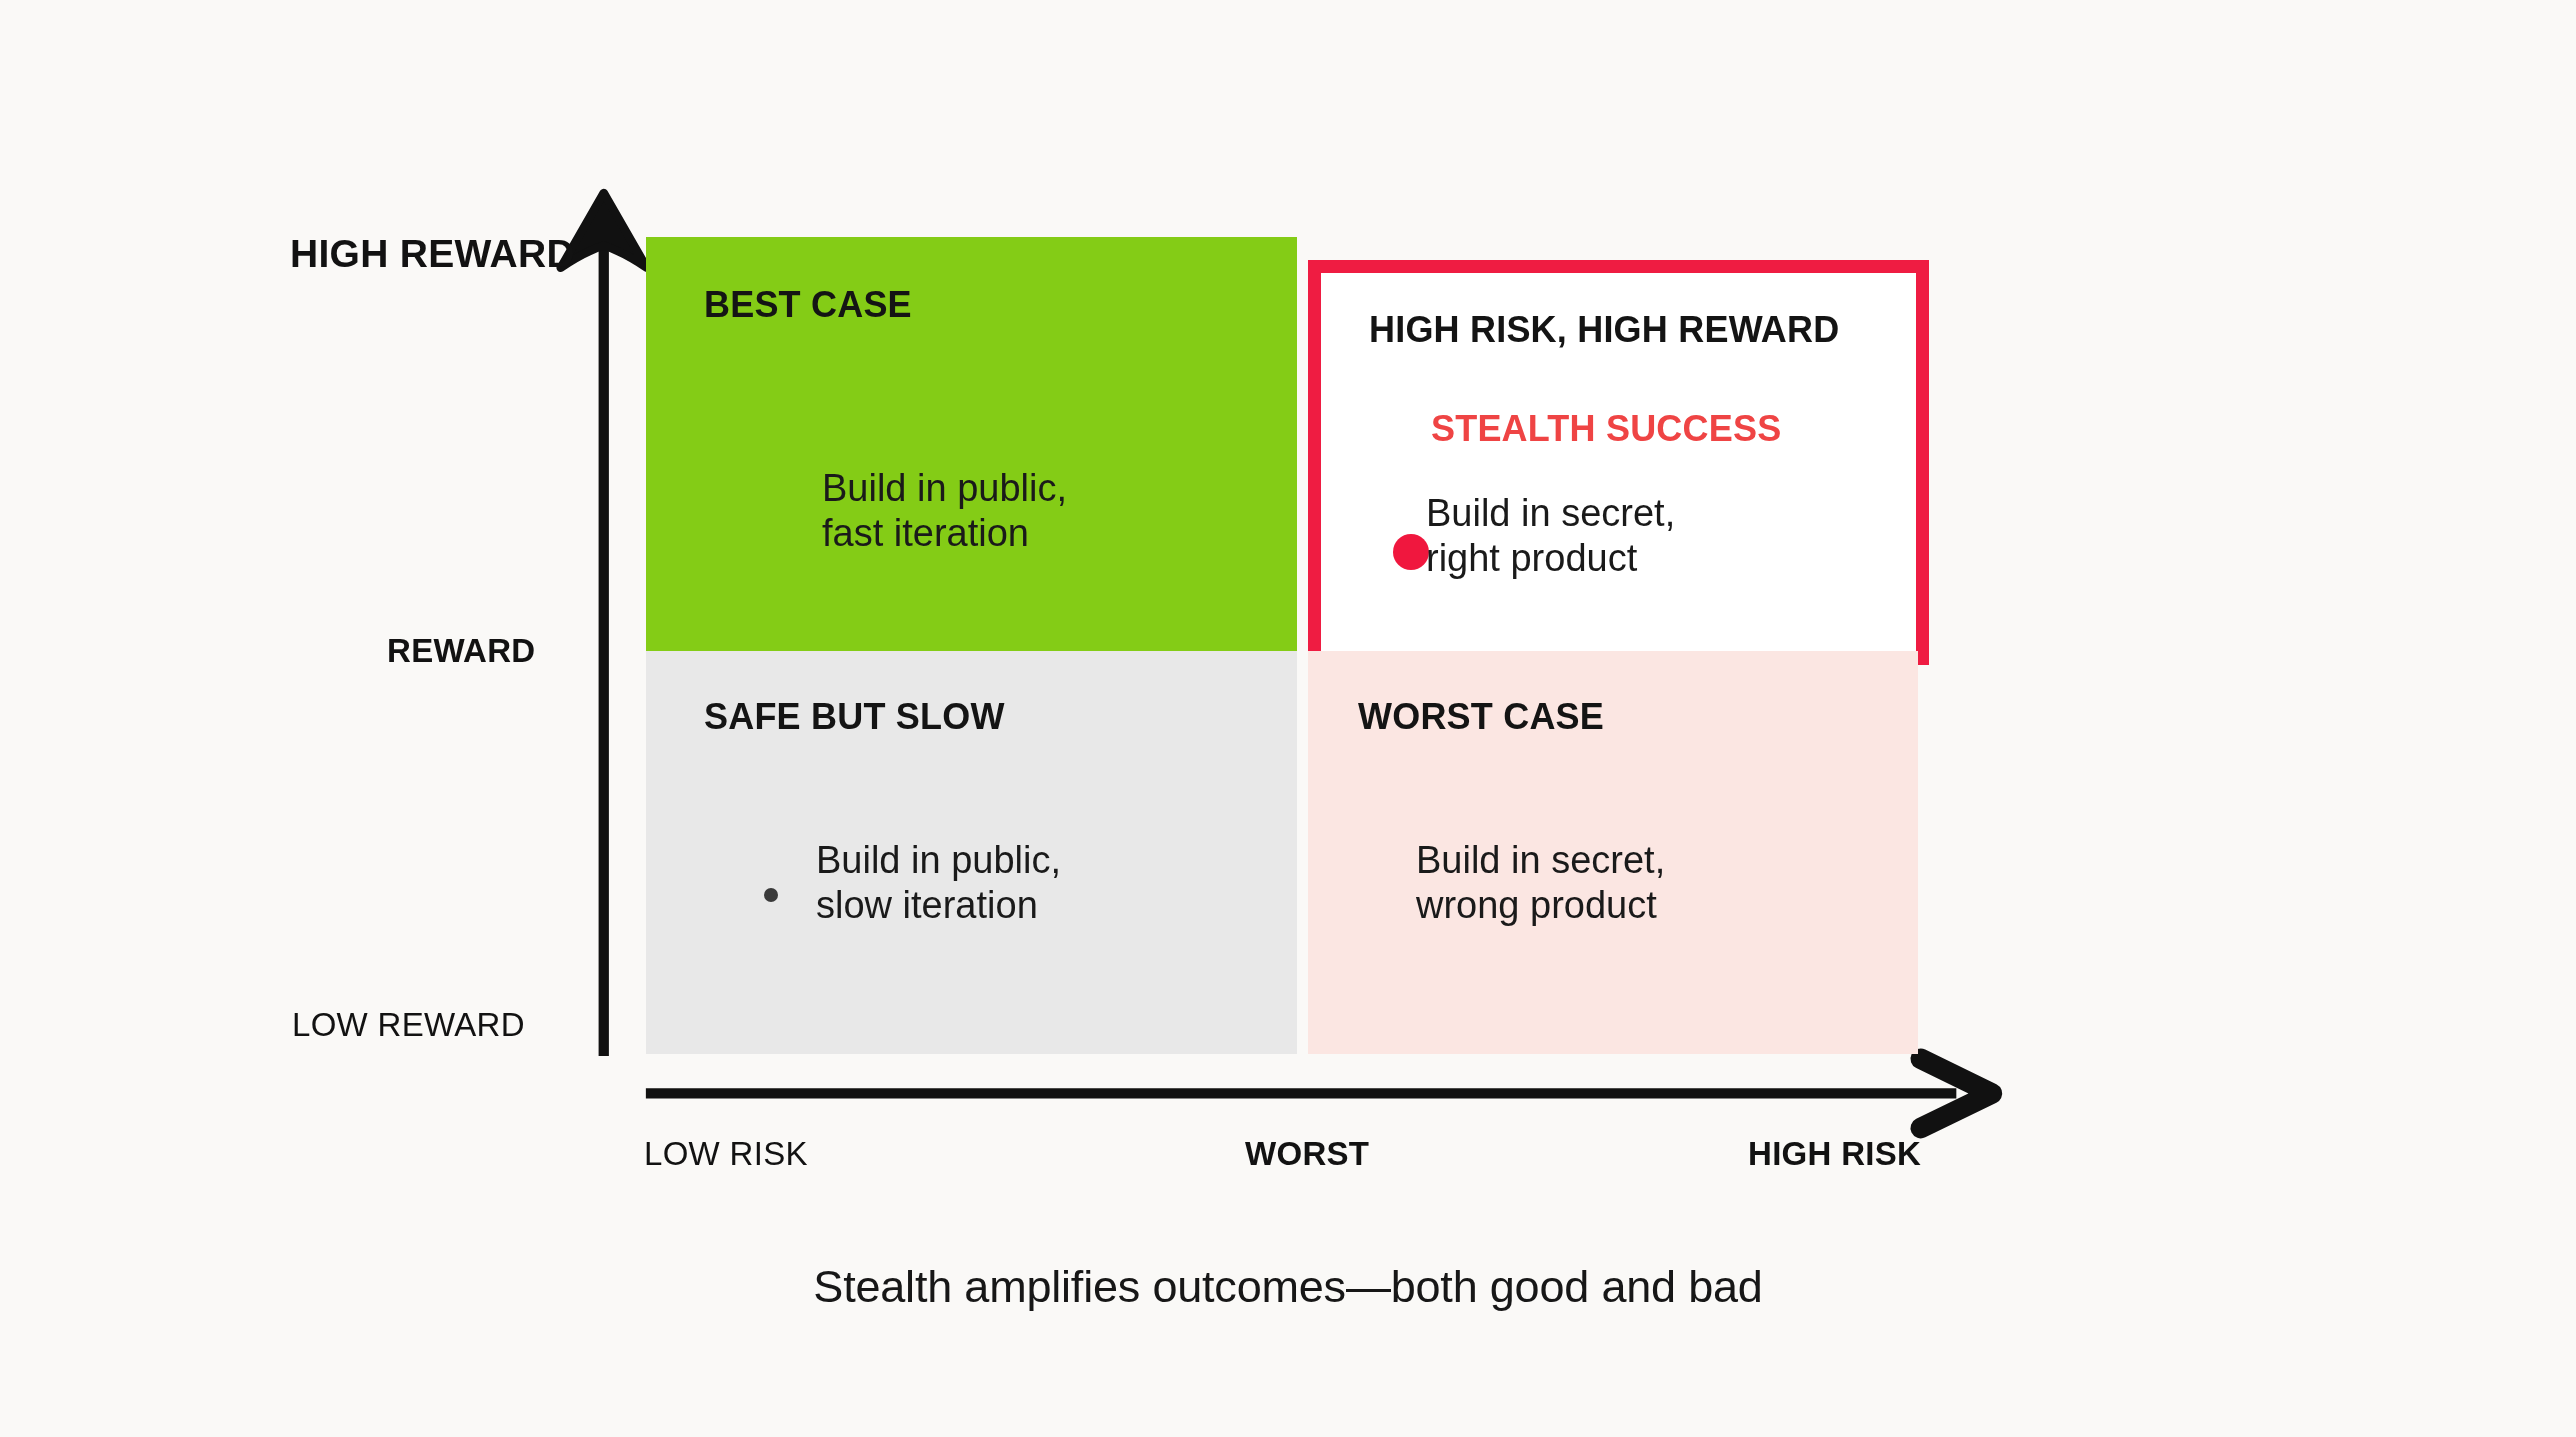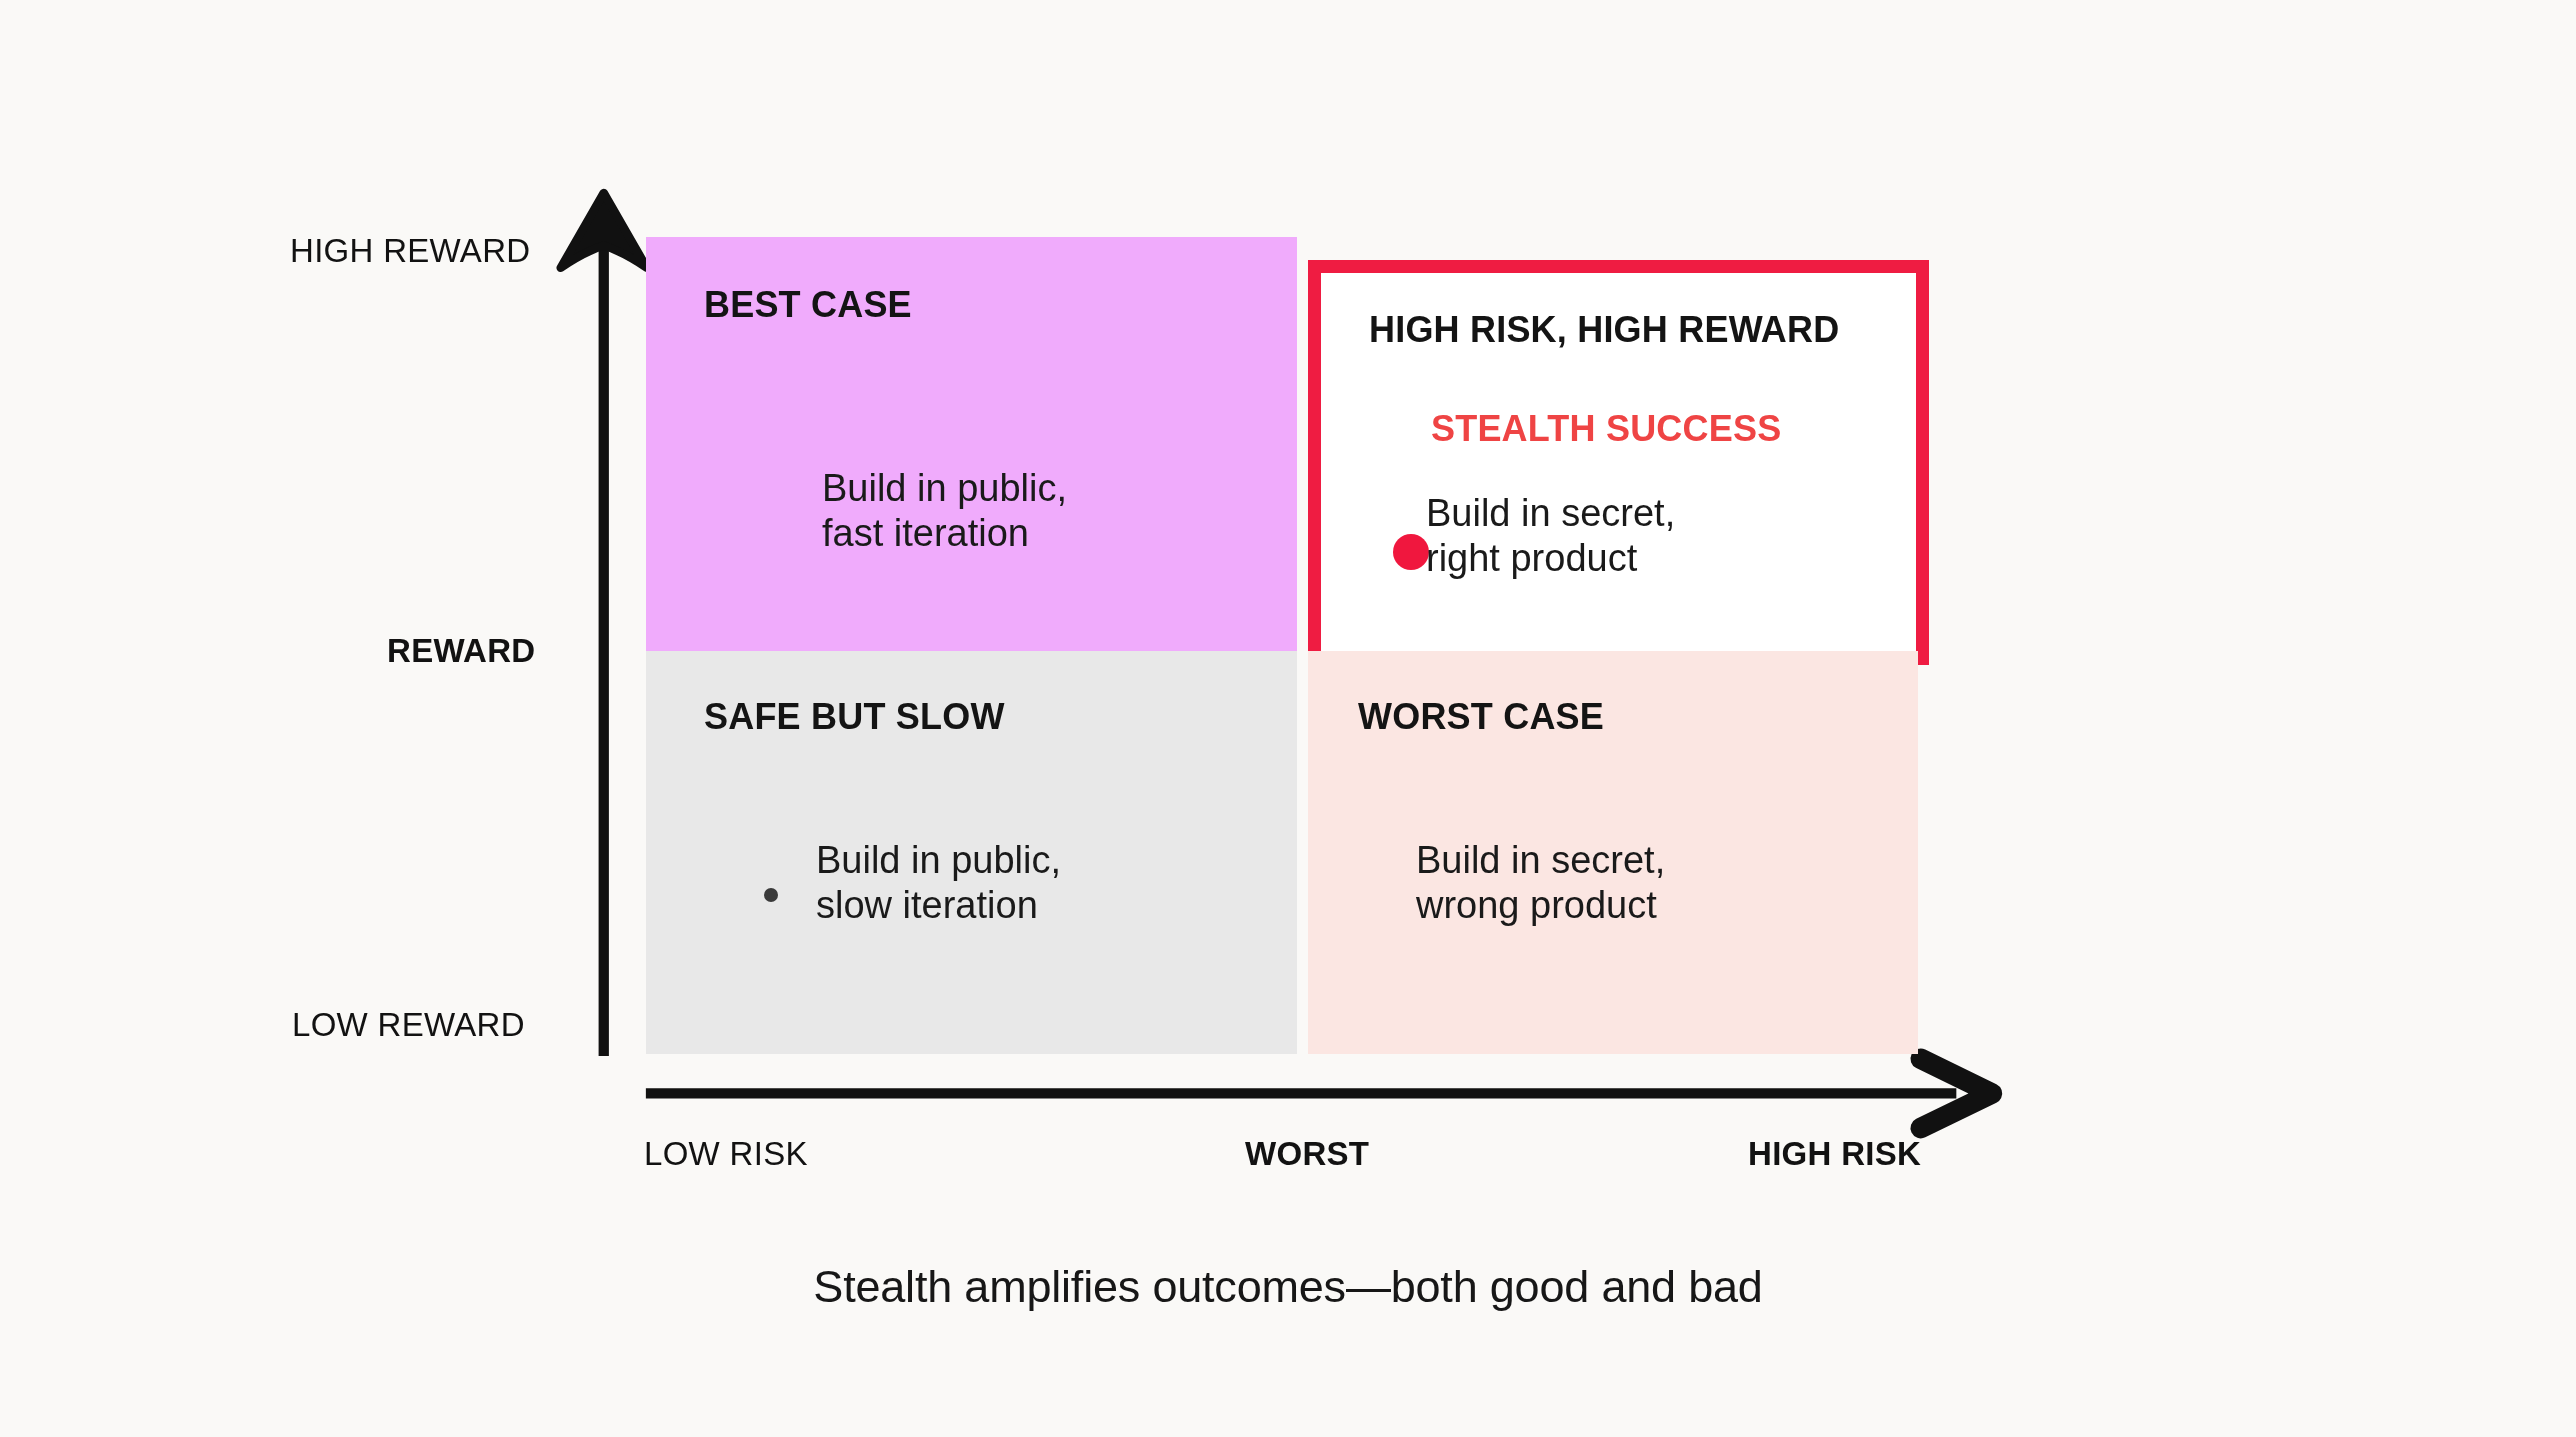"HIGH REWARD" #lbl-high-reward { font-size: 33px -> 39px; font-weight: 400 -> 700 }
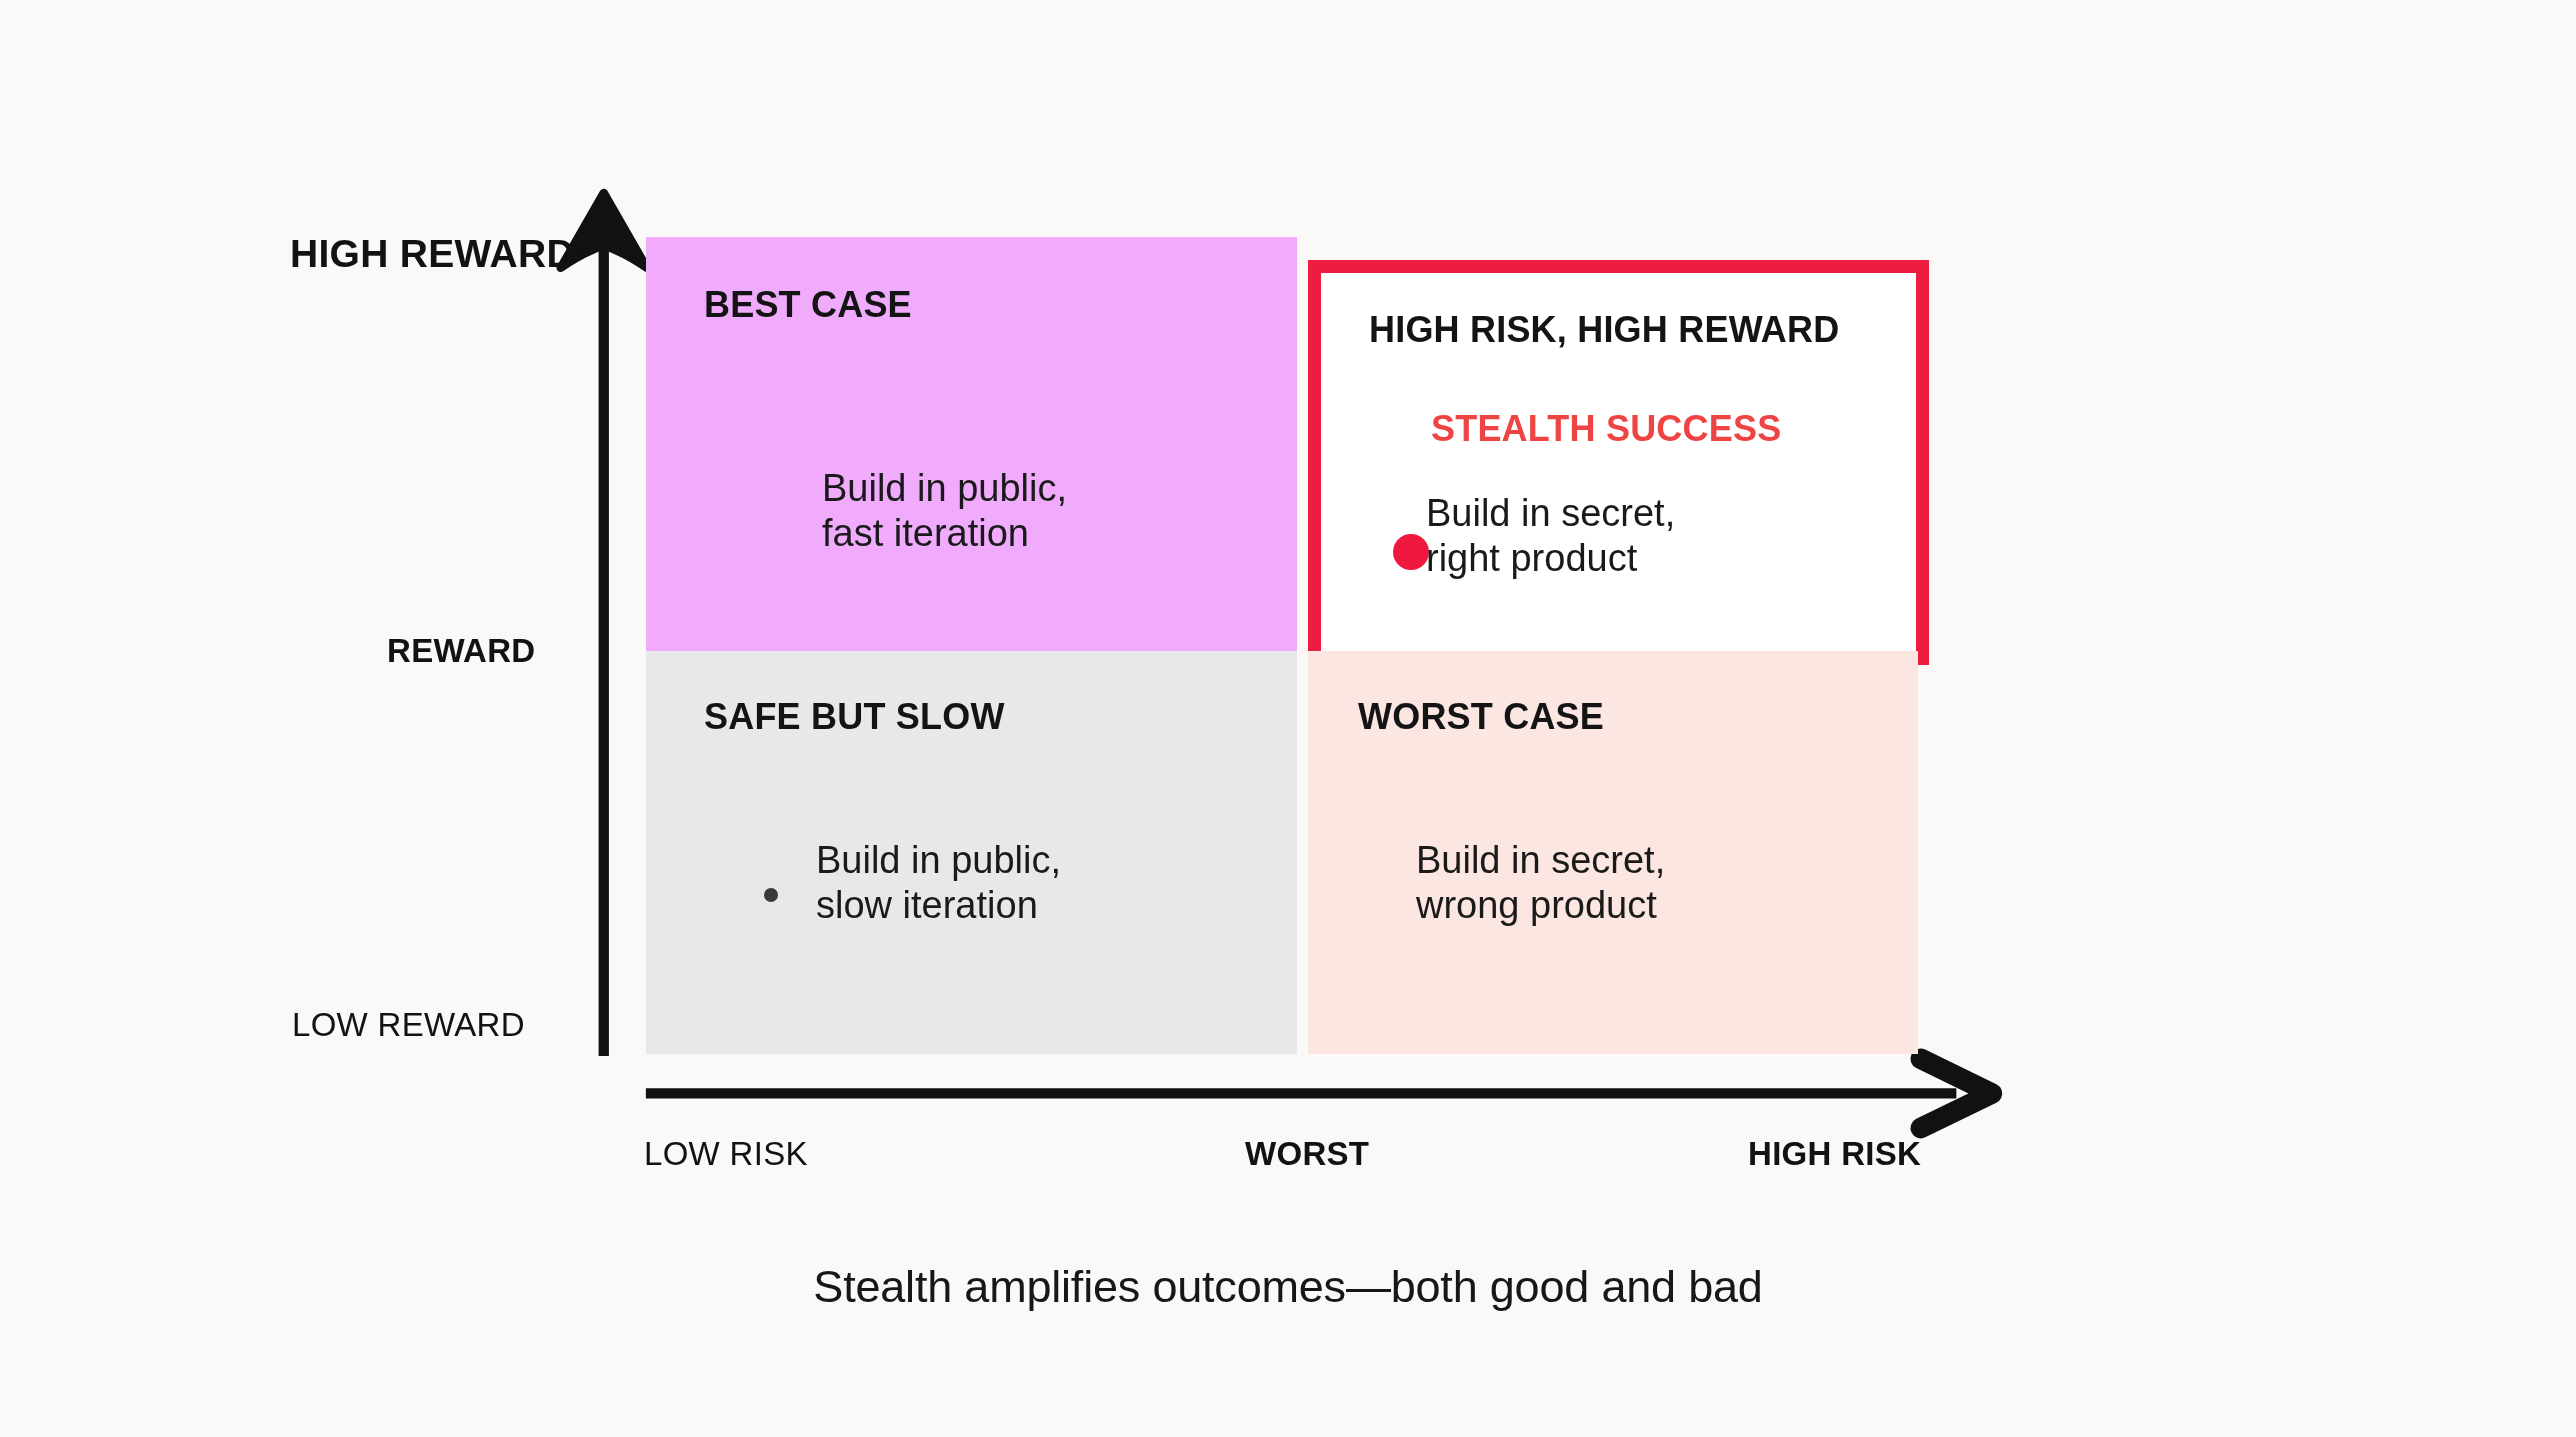"BEST CASE" #quad-best-case { background: #f0abfc -> #84cc16 }
